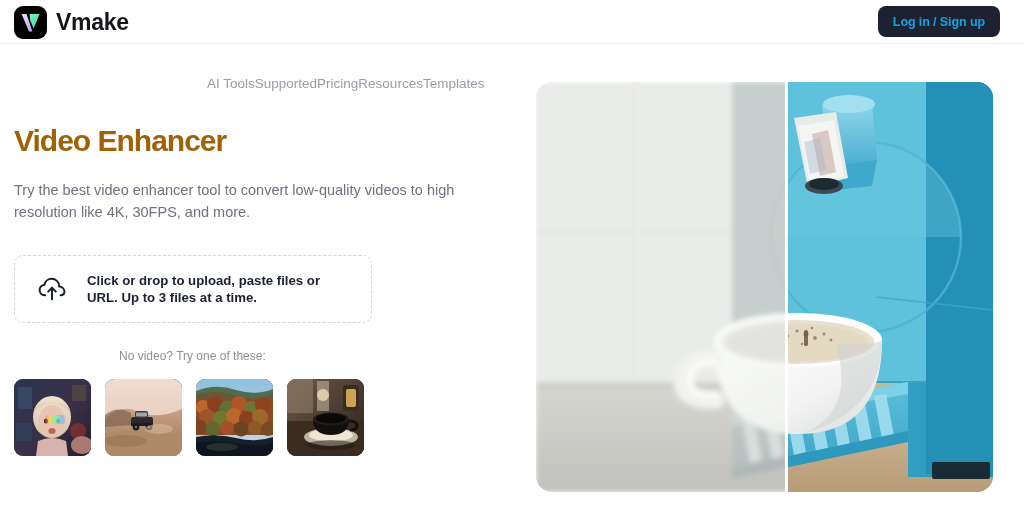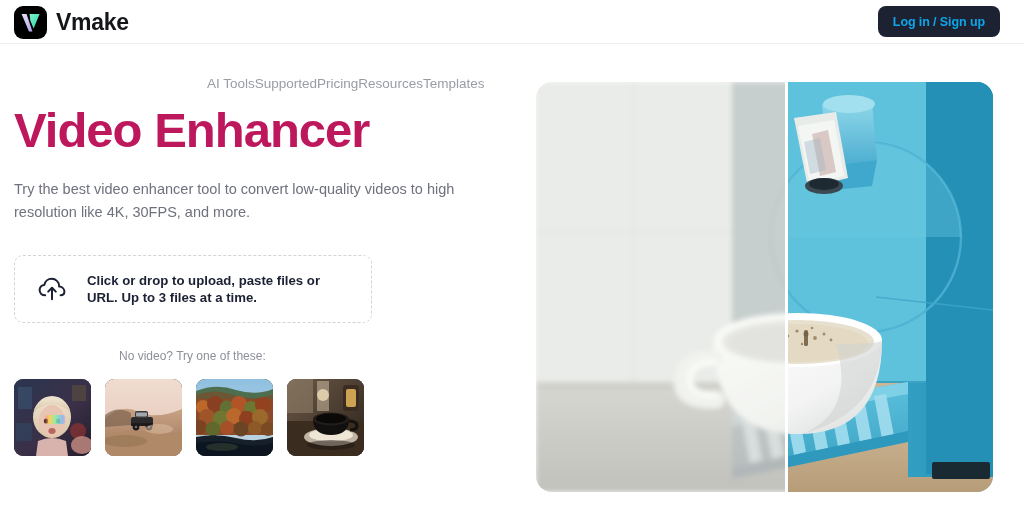"Video Enhancer" .hero-title { color: #be185d -> #a16207; font-size: 49px -> 30px; margin-top: 61px -> 81px }
